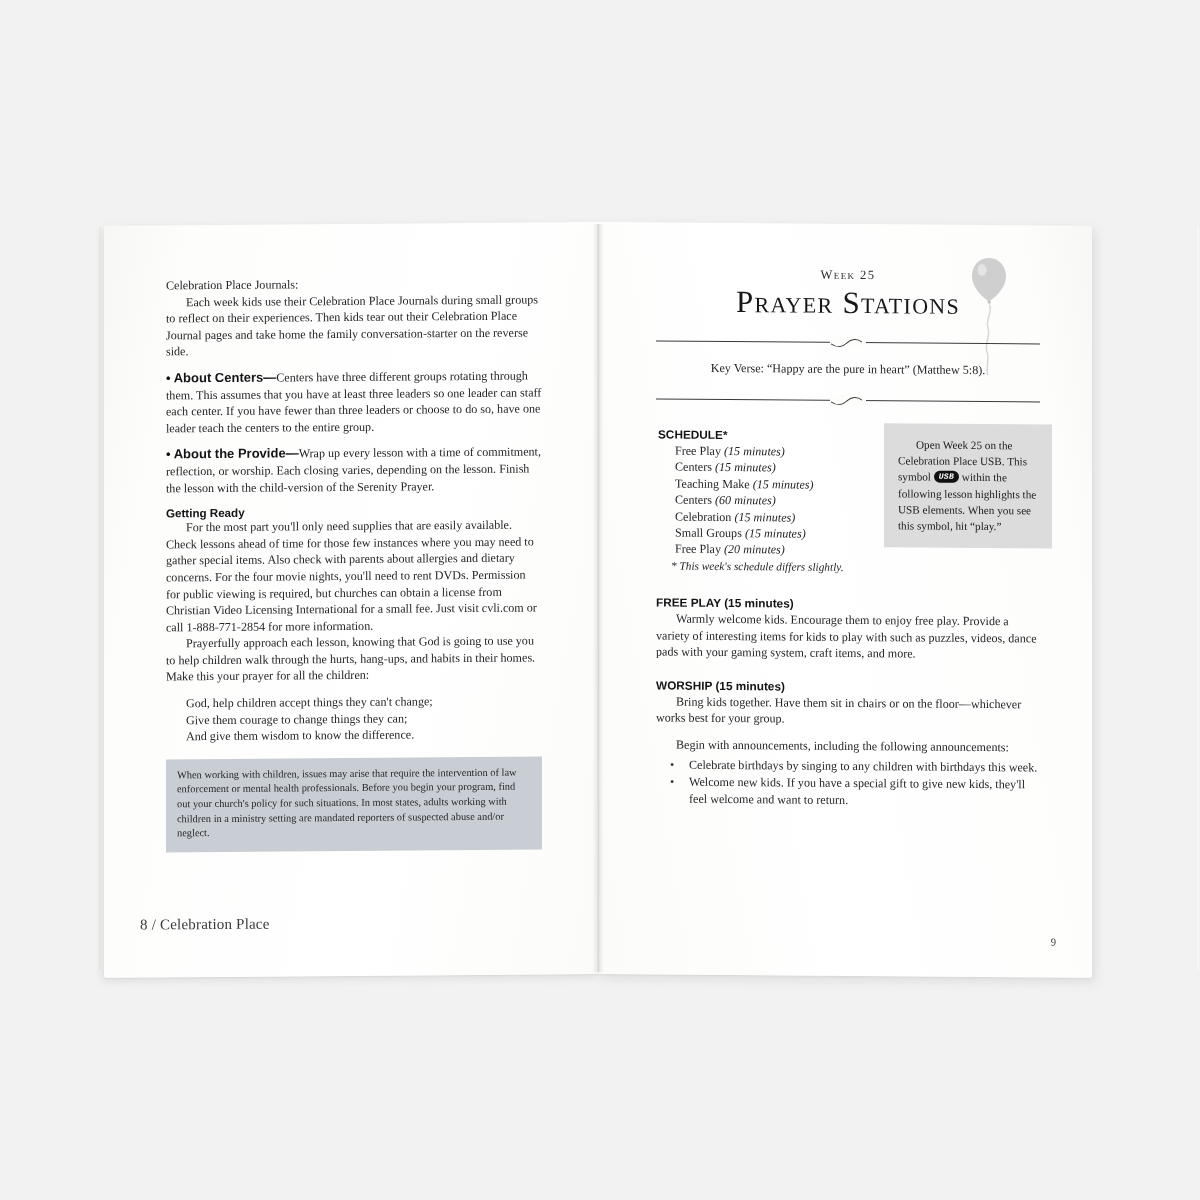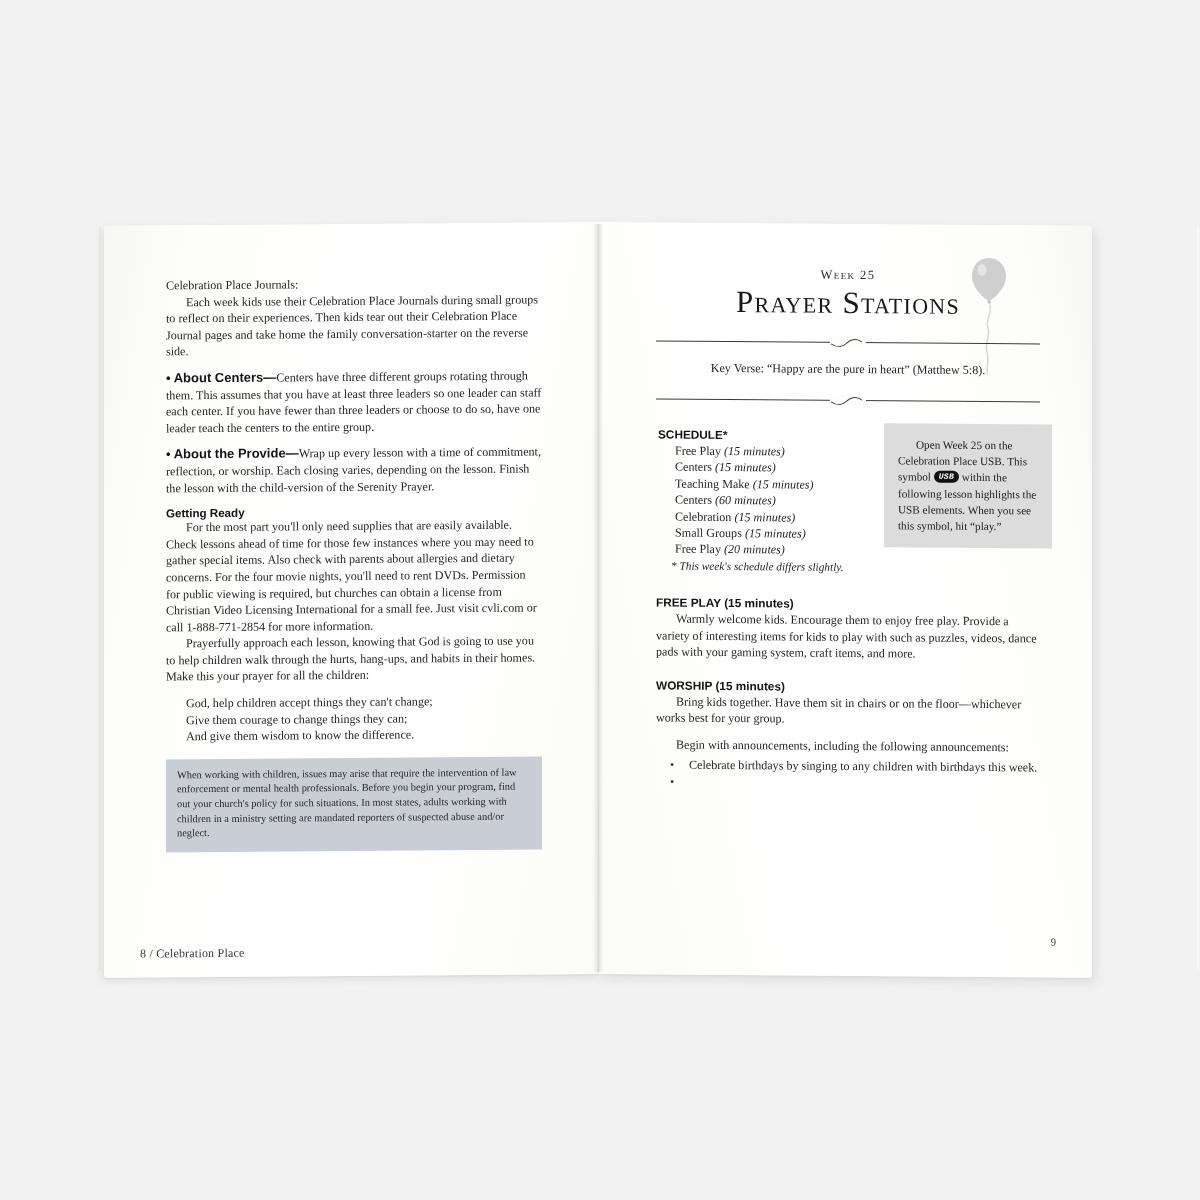"Welcome new kids. If you" span { html: none -> <span>Welcome new kids. If you have a special gift to give new kids, they'll feel welcome and want to return.</span> }
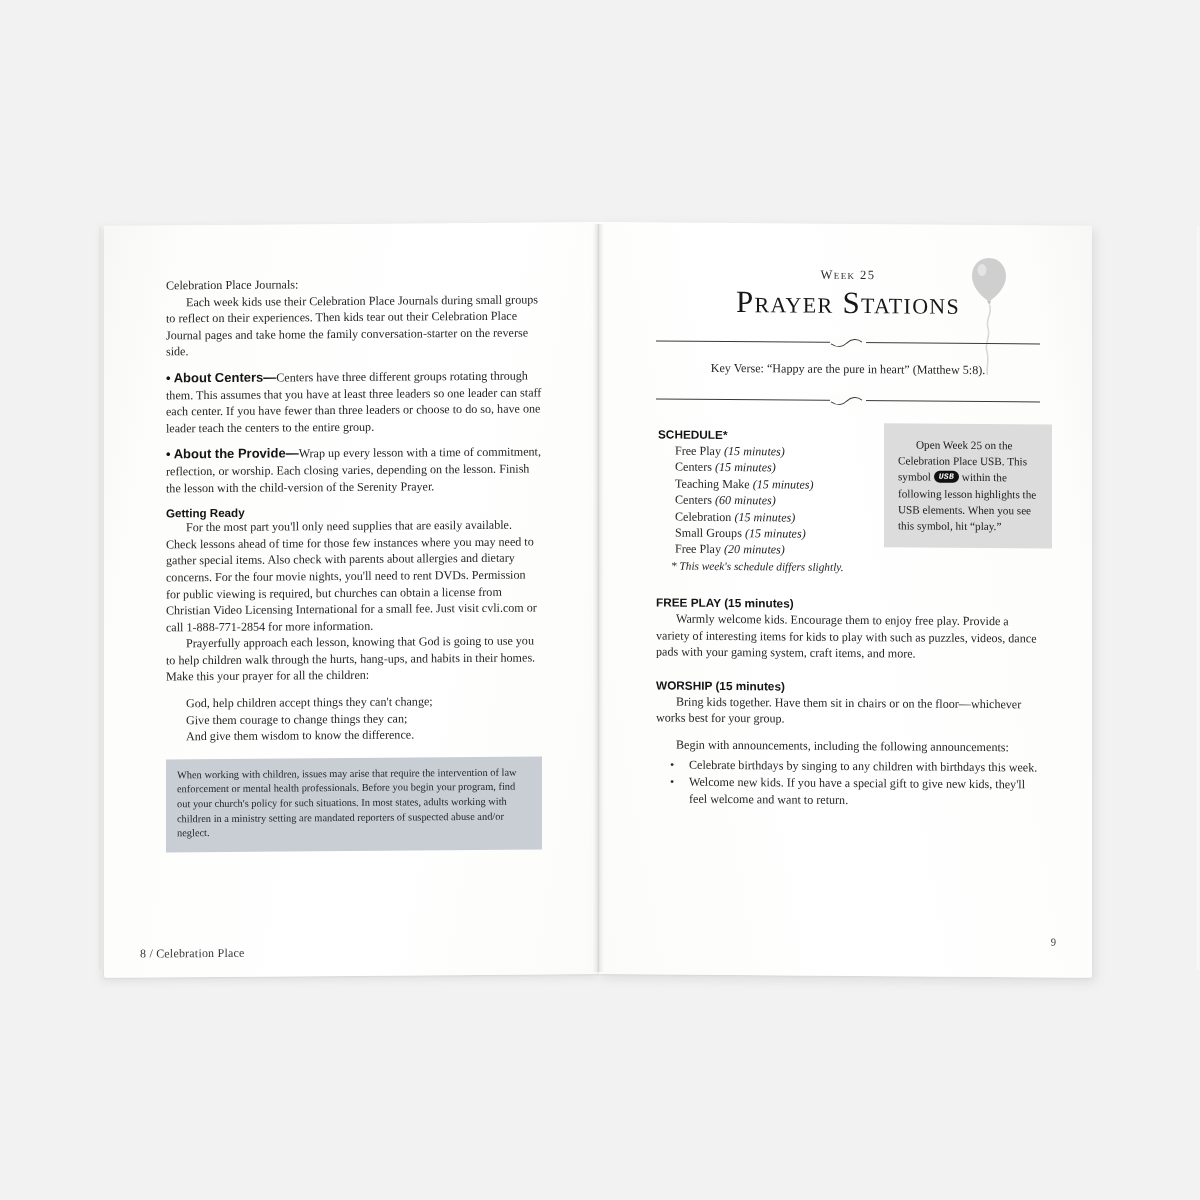"8 / Celebration Place" .folio { bottom: 16px -> 44px; font-size: 12px -> 15px }
